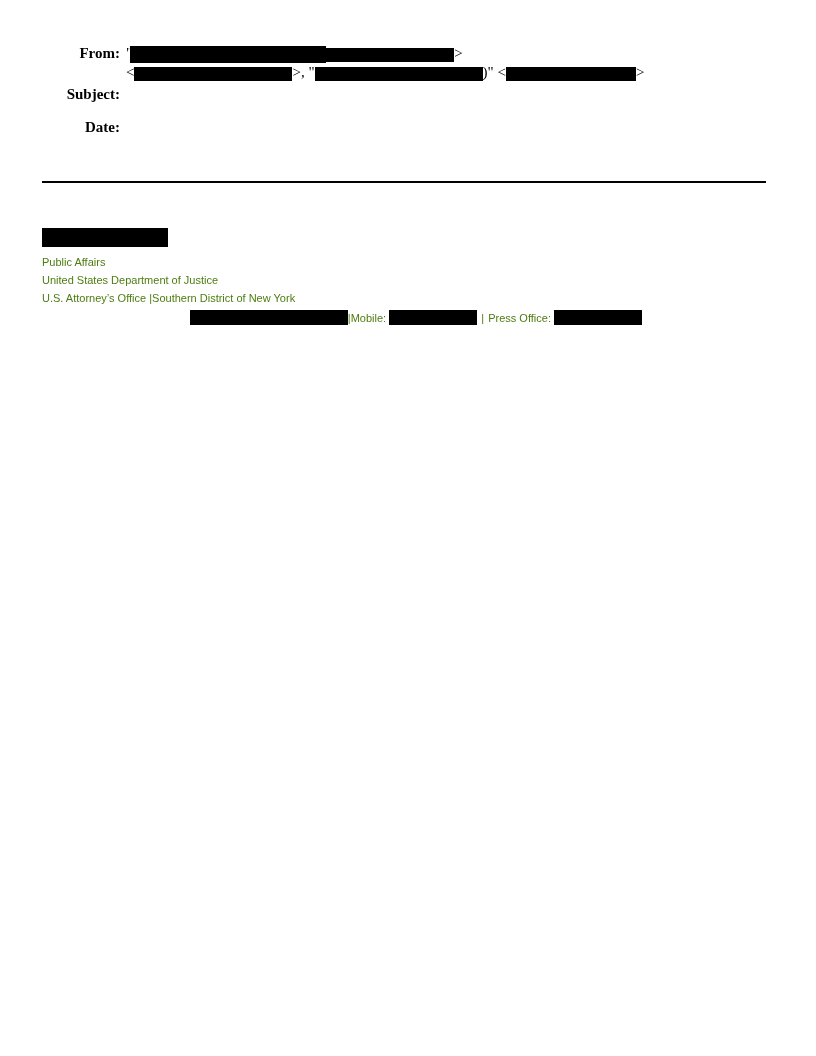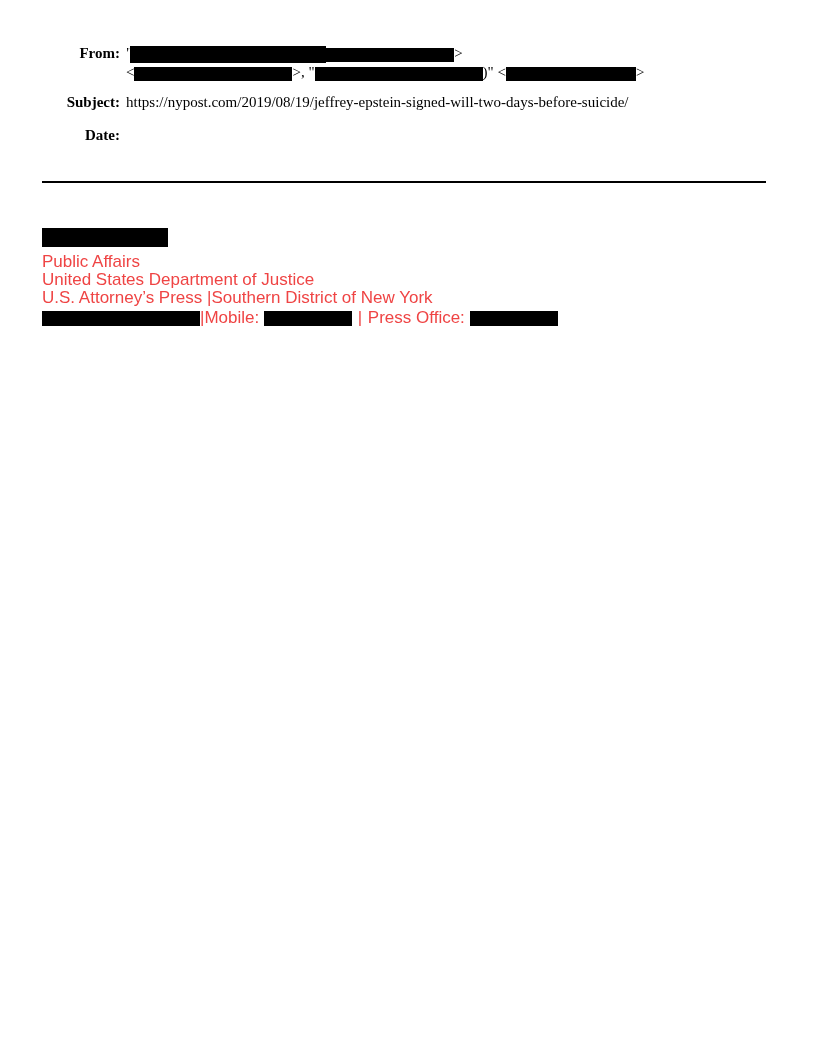"Subject:" div.hdr-row { margin-top: 12px -> 4px }
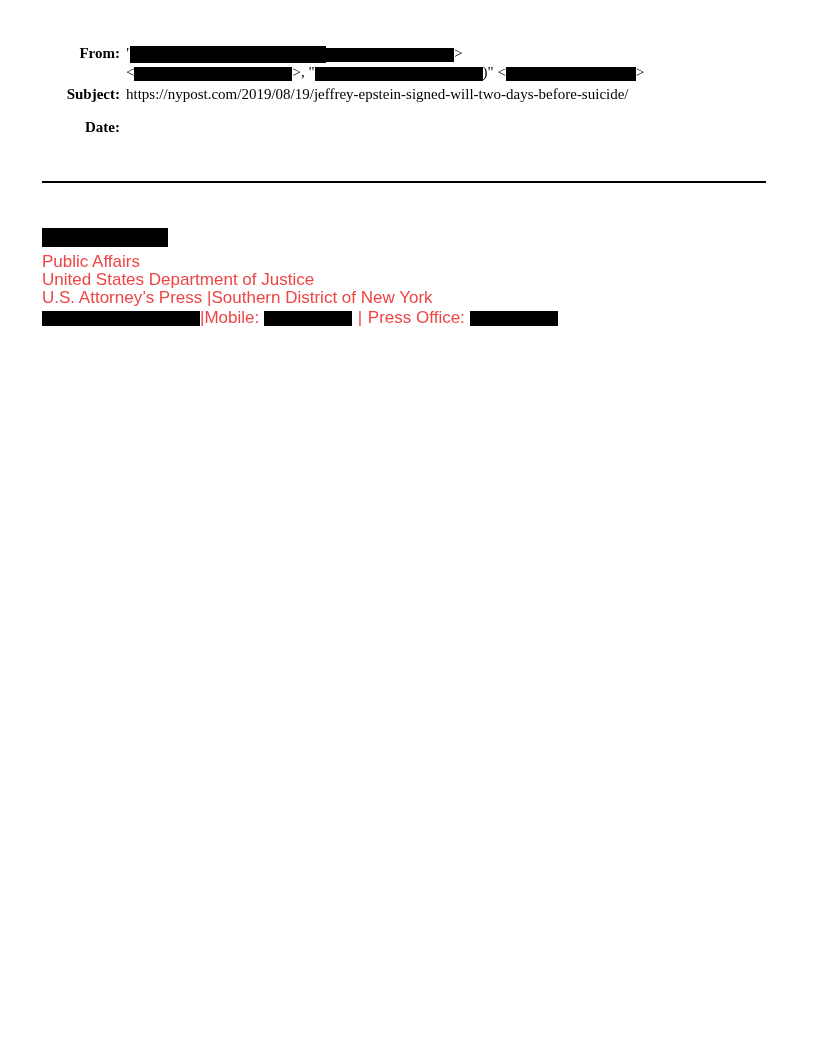"https://nypost.com/2019/08/19/jeffrey-ep" div.hdr-value { html: <div>https://nypost.com/2019/08/19/jeffrey-epstein-signed-will-two-days-before-suicide/</div> -> none }
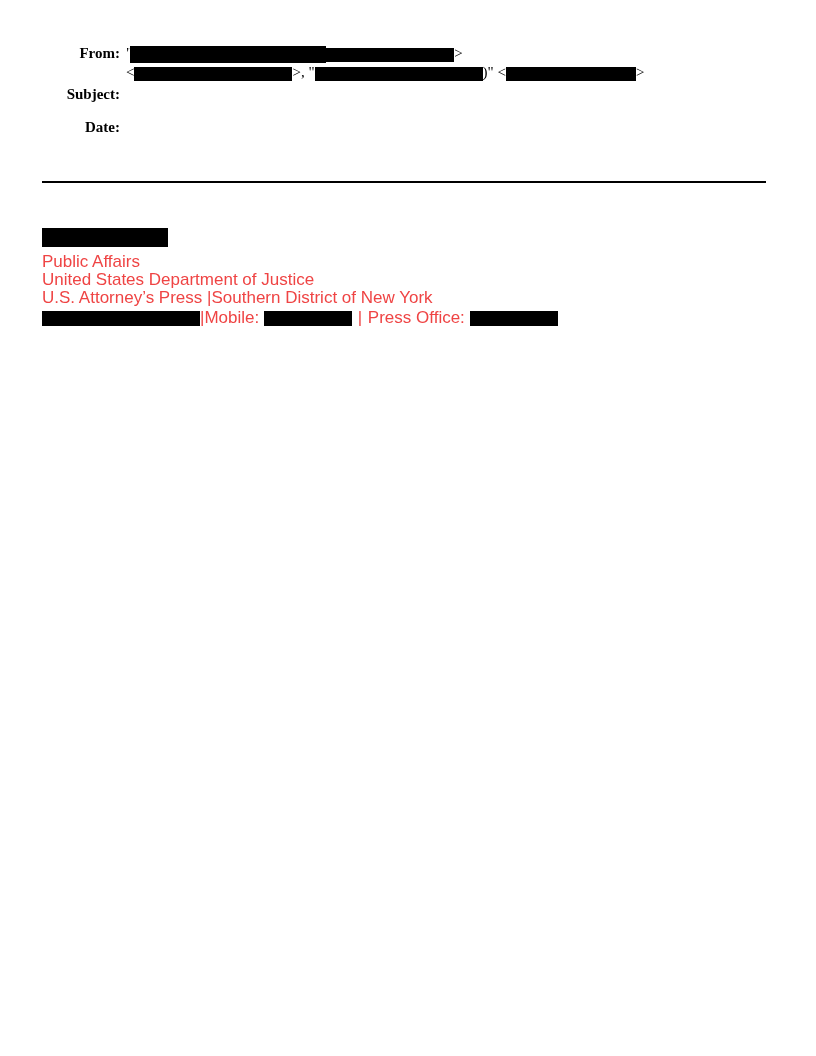"Public Affairs" .sig-block { color: #ef4444 -> #4d7c0f; font-size: 17px -> 11px }
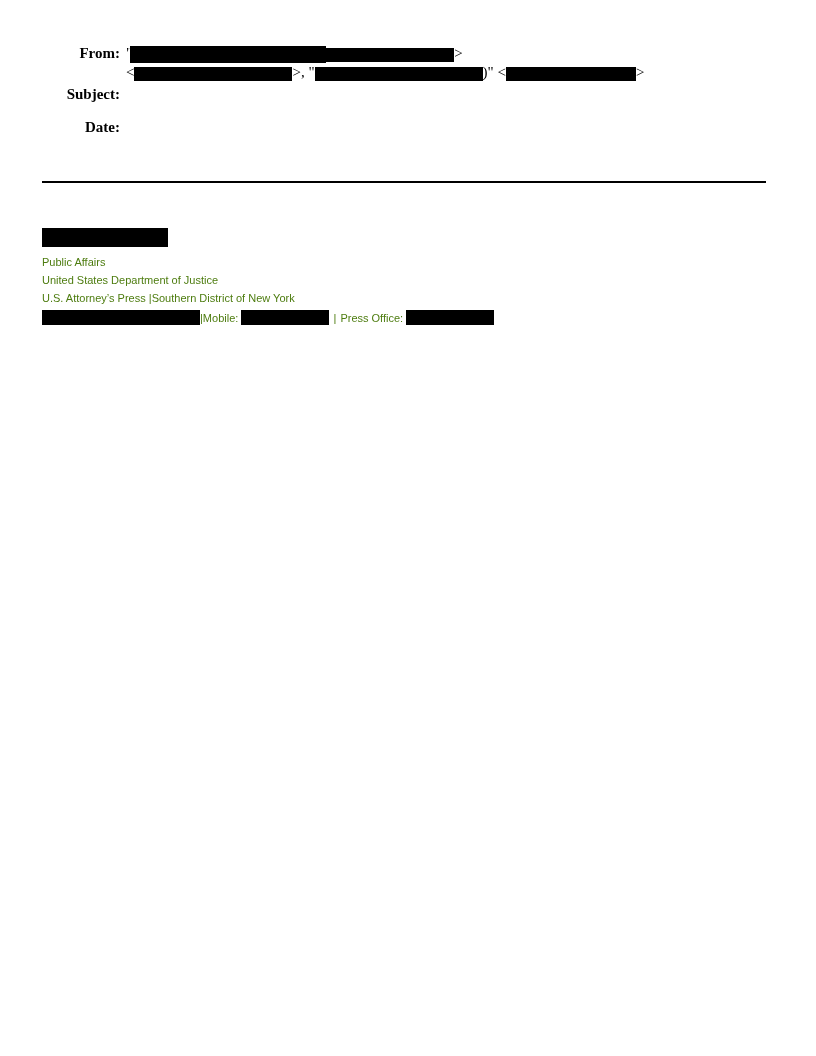"U.S. Attorney’s Press |" span { text: Press -> Office }
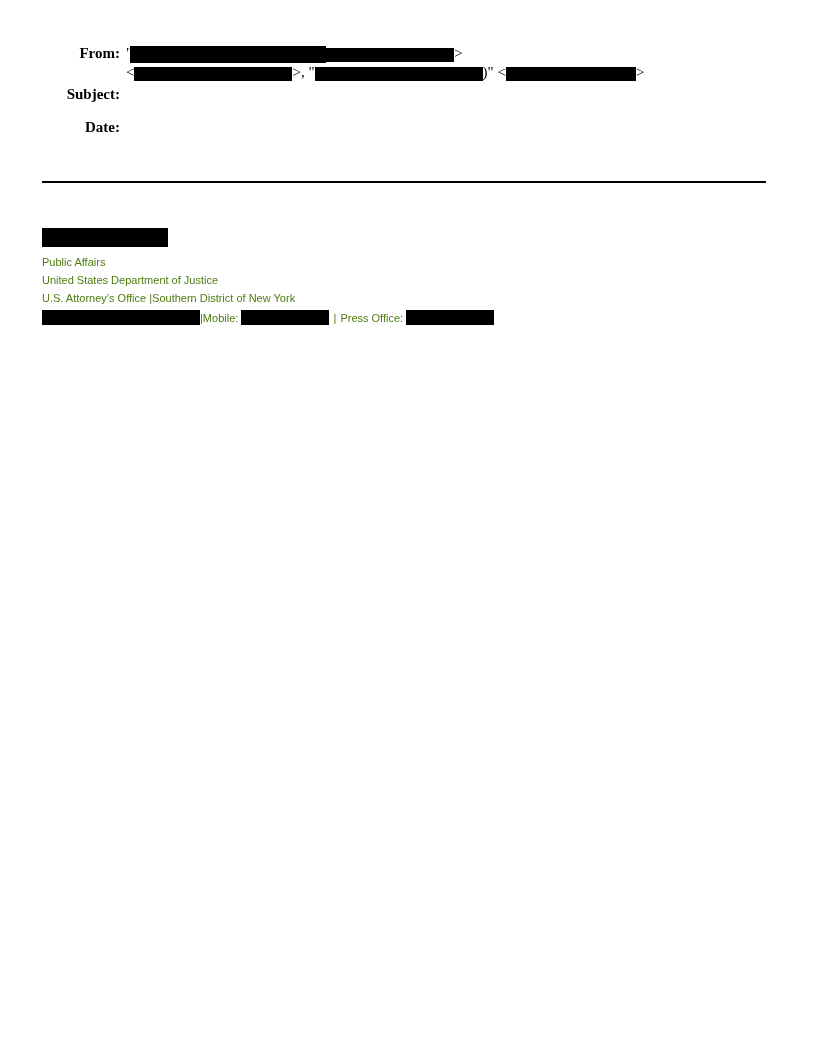"|Mobile: | Press Office:" .sig-contact { text-align: none -> right }
